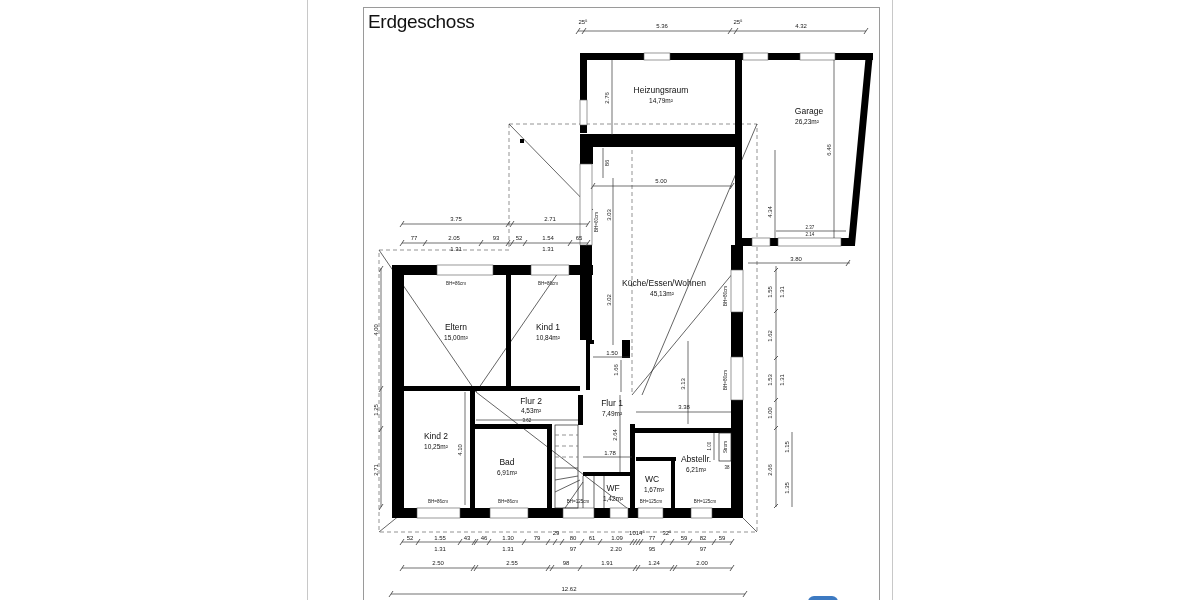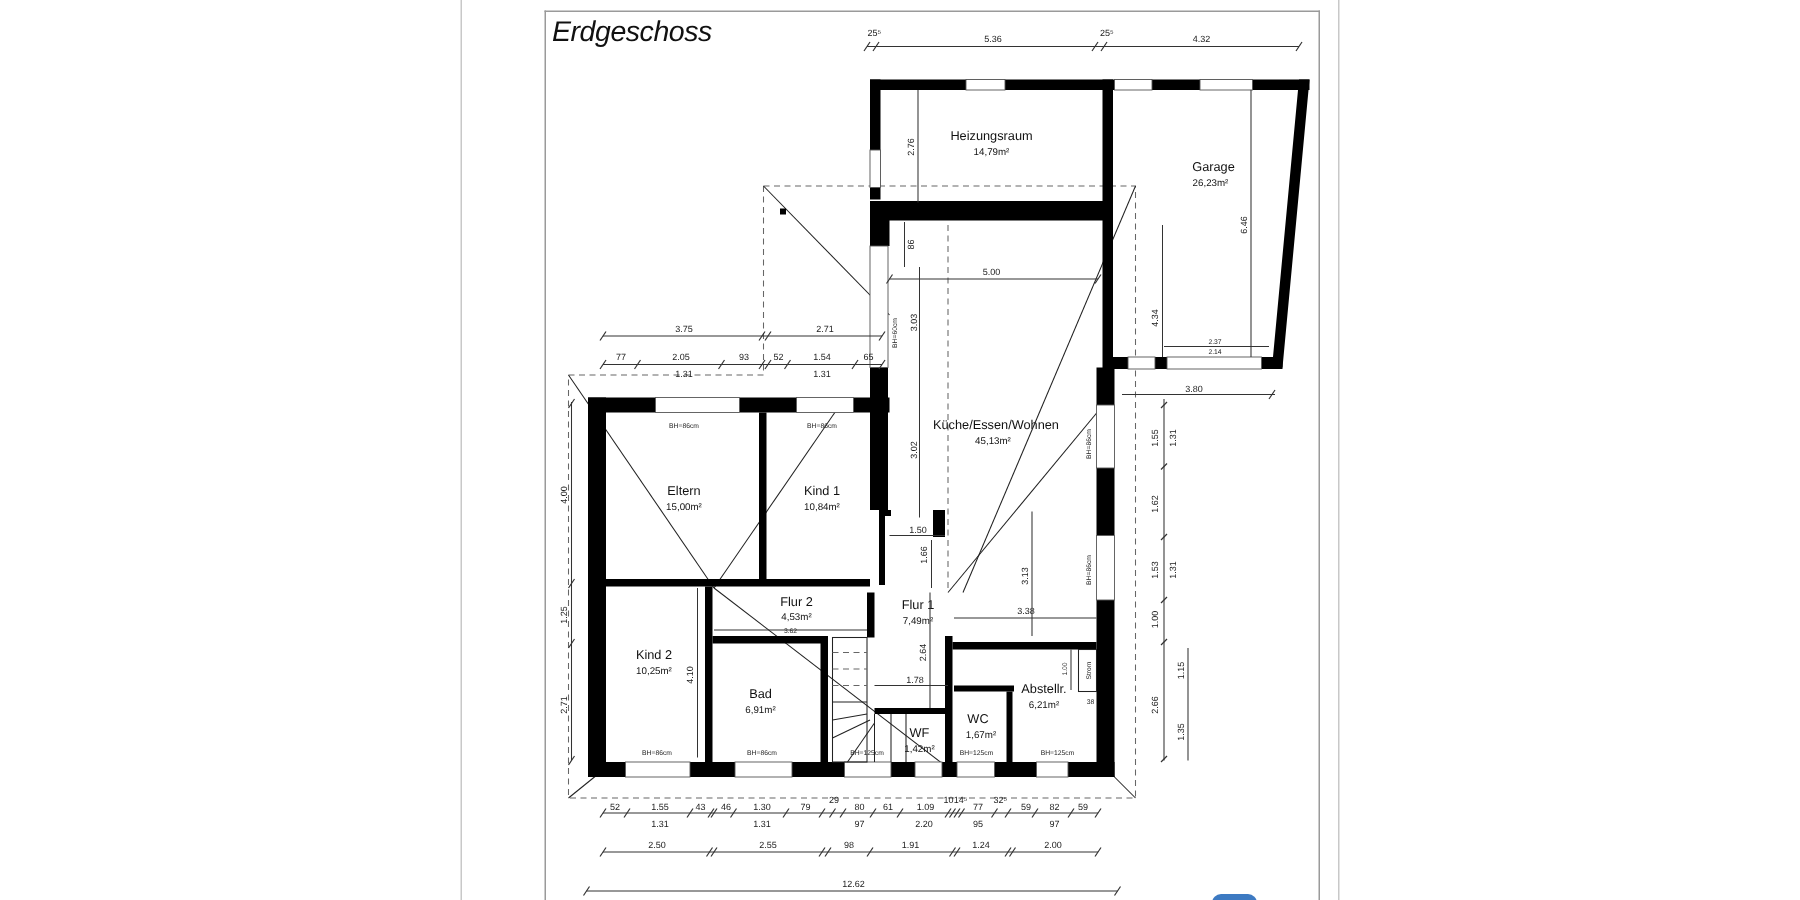"Erdgeschoss" .title { font-style: italic -> none }
